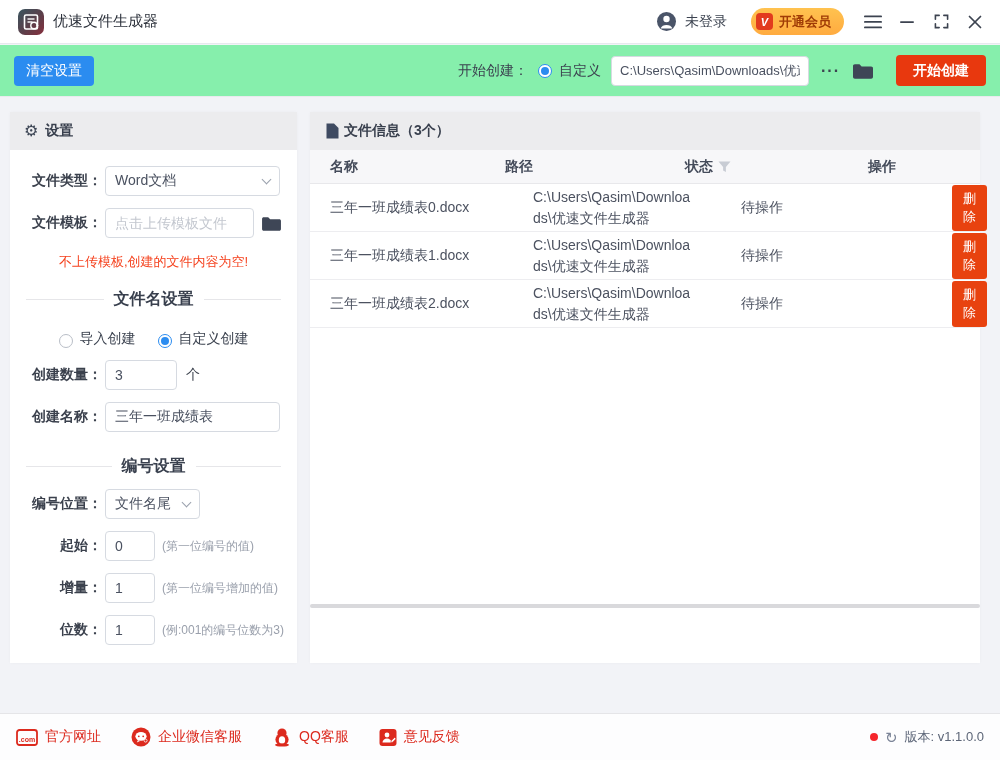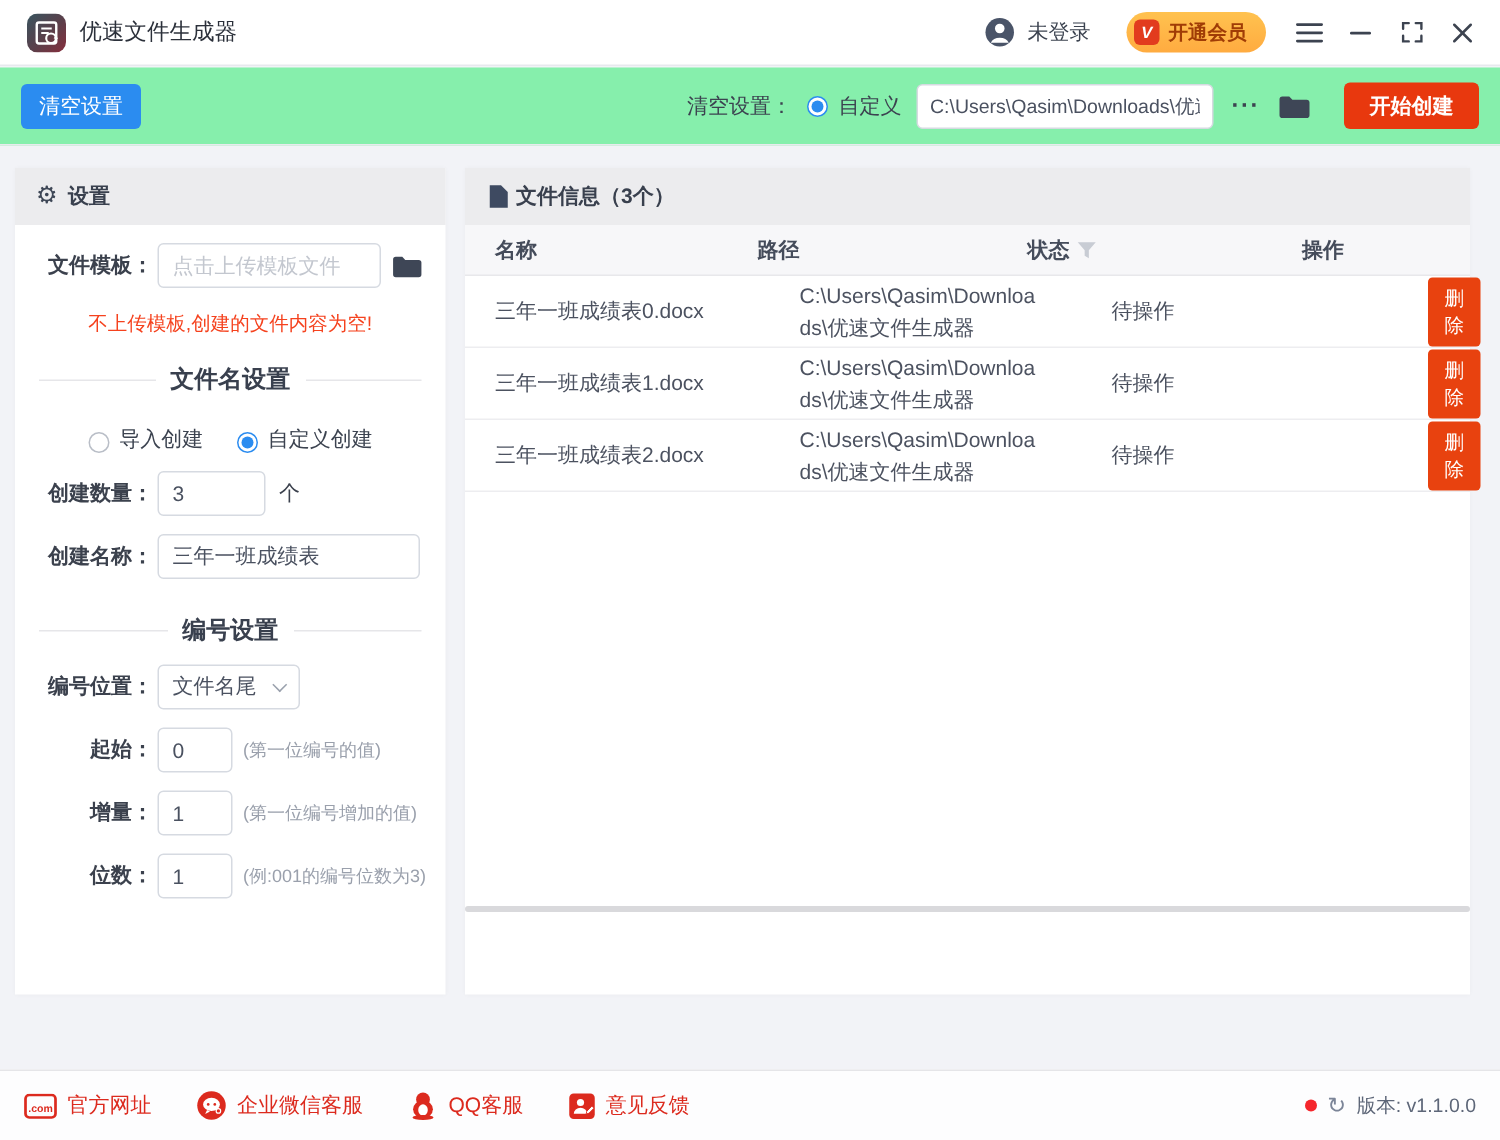"清空设置：" span.loc-label { text: 清空设置 -> 开始创建 }
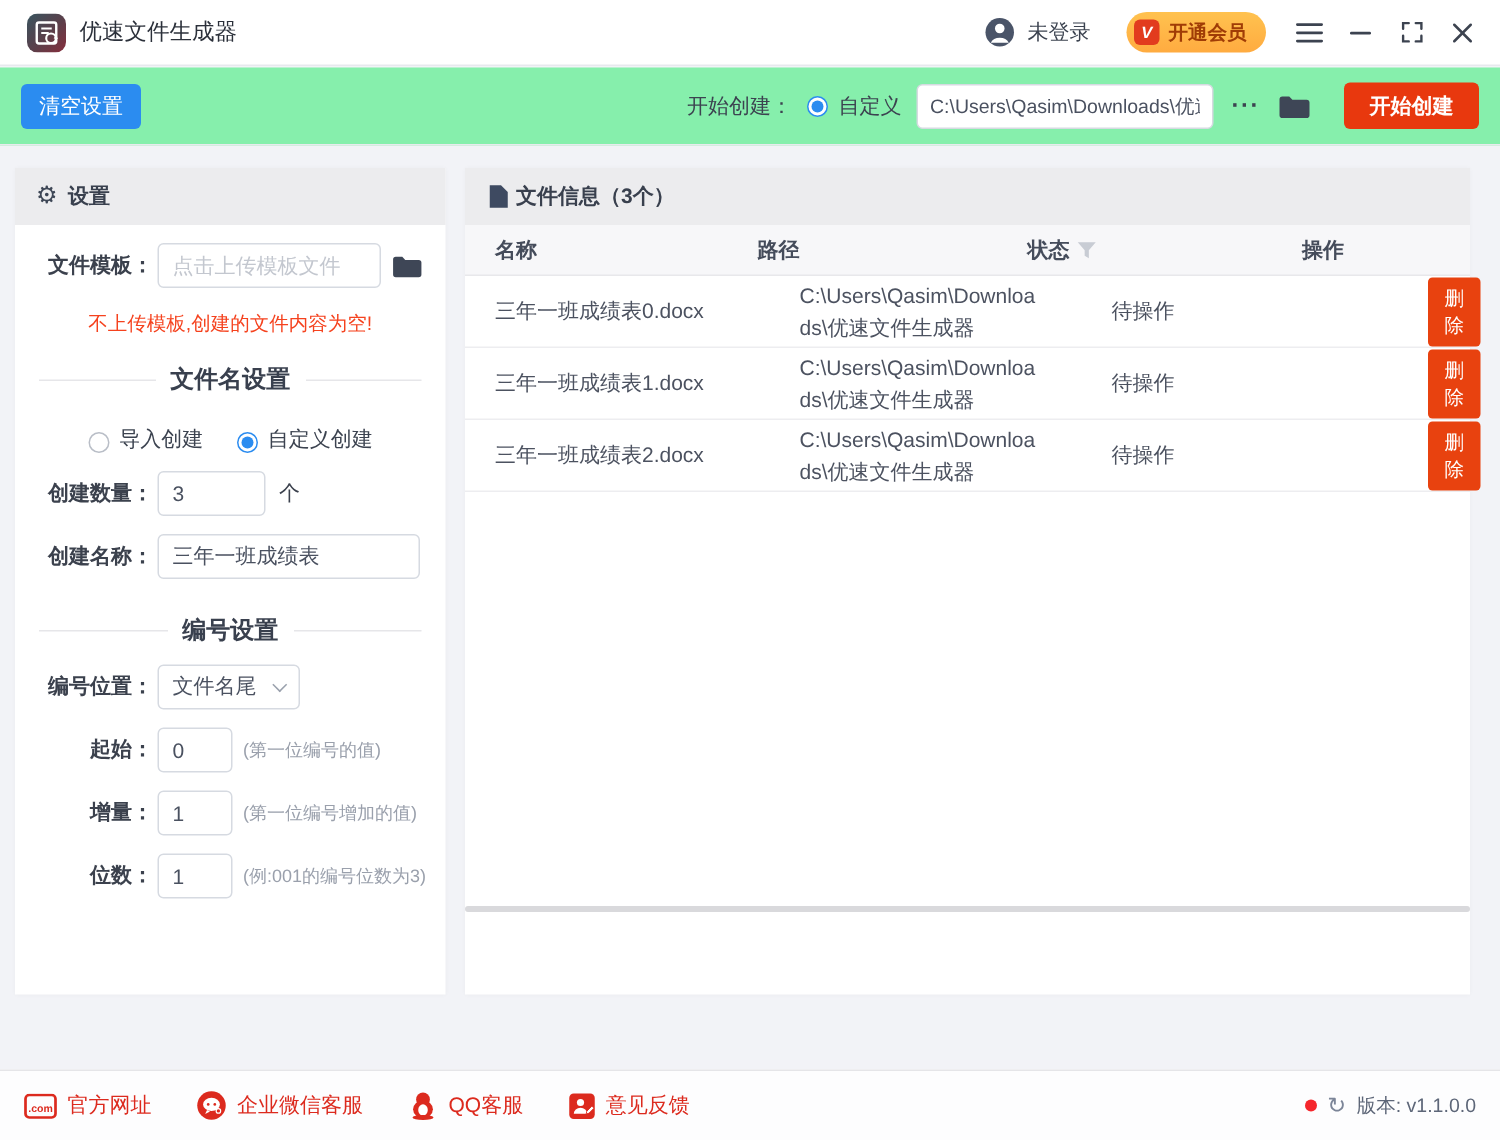"文件类型：" div.frow { html: none -> <div> <span>文件类型：</span> <div> <span>Word文档</span> <span></span> </div> </div> }
